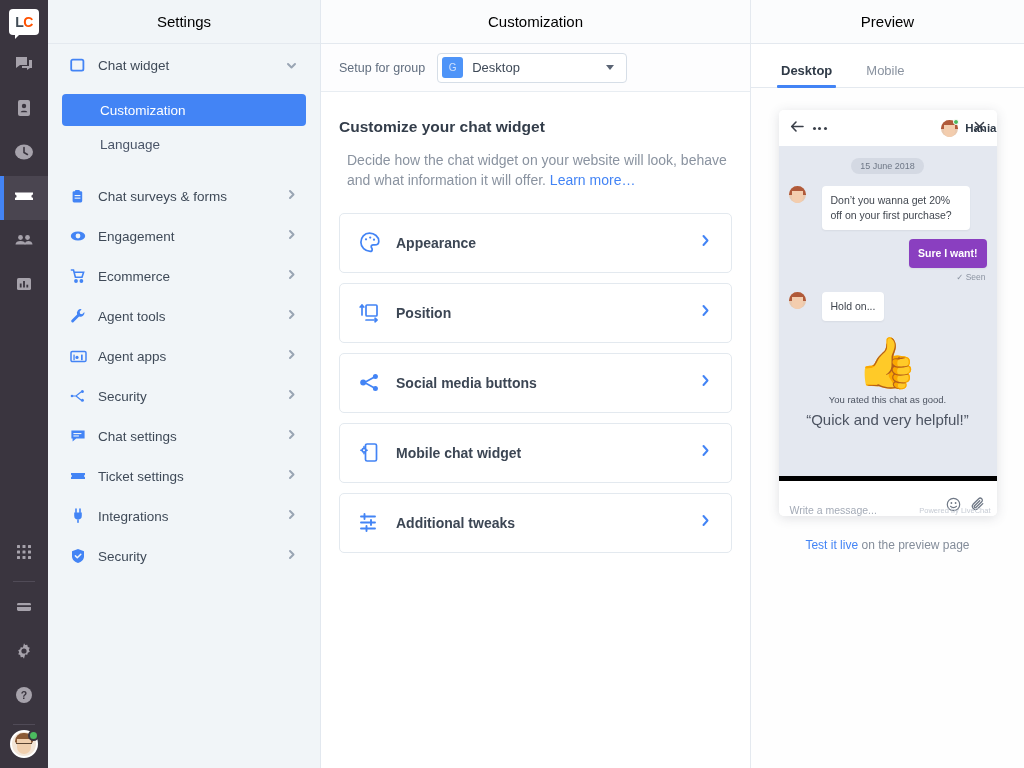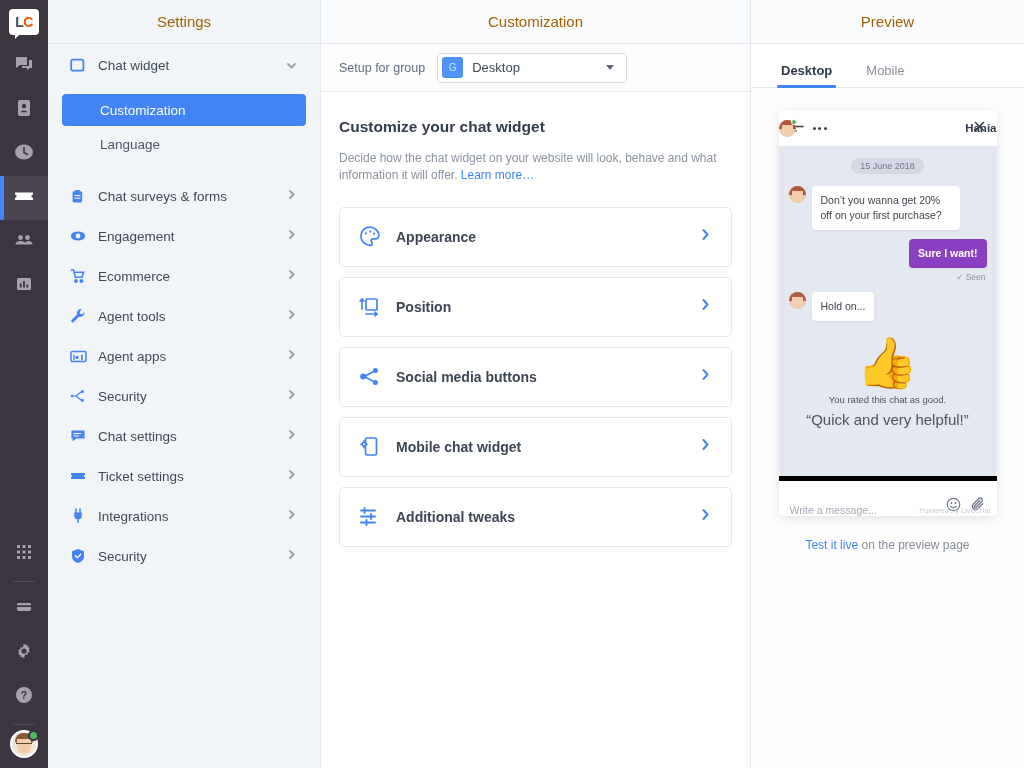"Settings" .panel-head .t { color: #a16207 -> #000000 }
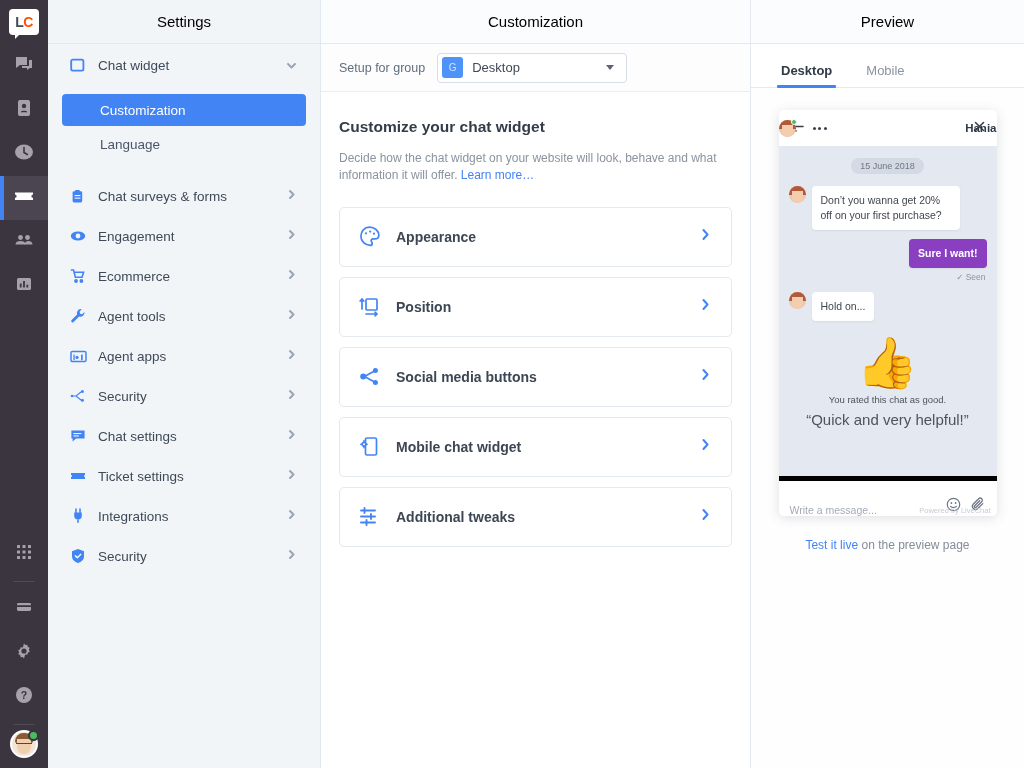"Hania" .w-agent { justify-content: space-between -> flex-end }
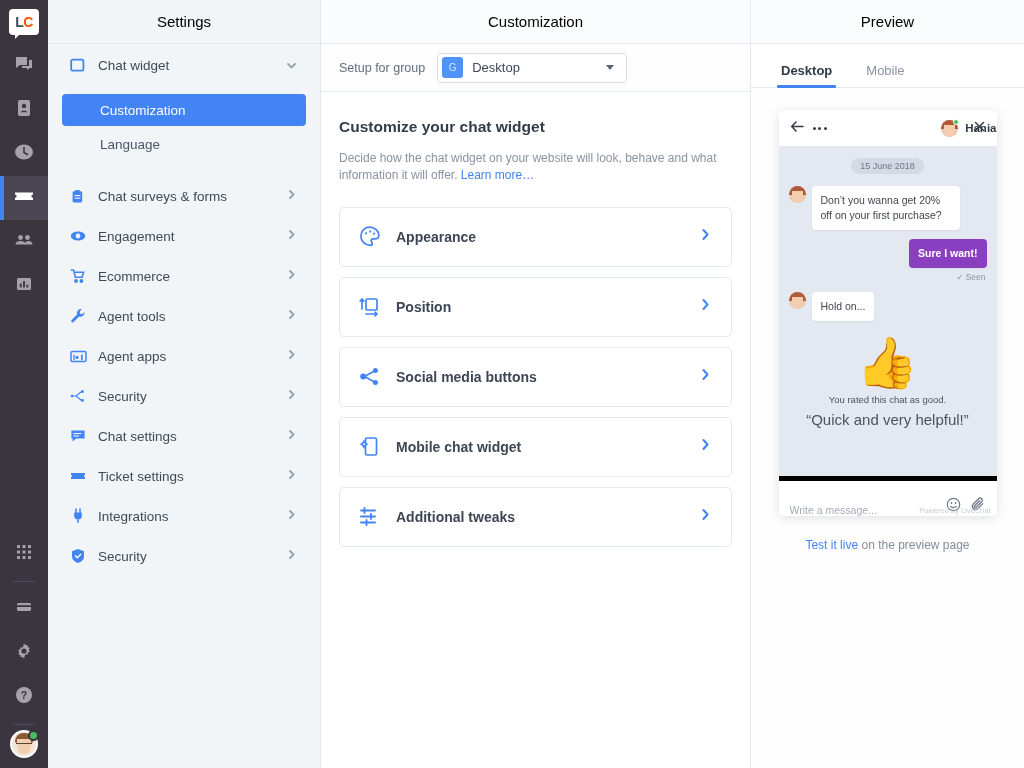"Decide how the chat widget" .cdesc { font-size: 12px -> 14px; margin-left: none -> 8px }
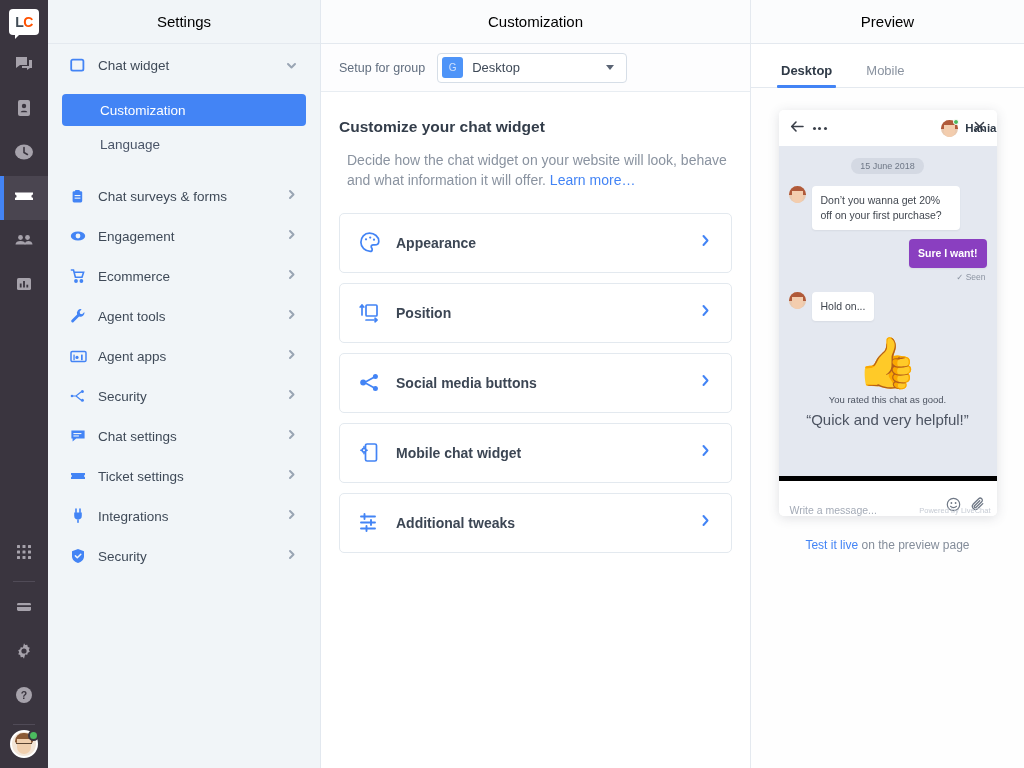"Don’t you wanna get 20%" .msg-row { gap: 6px -> 16px }
